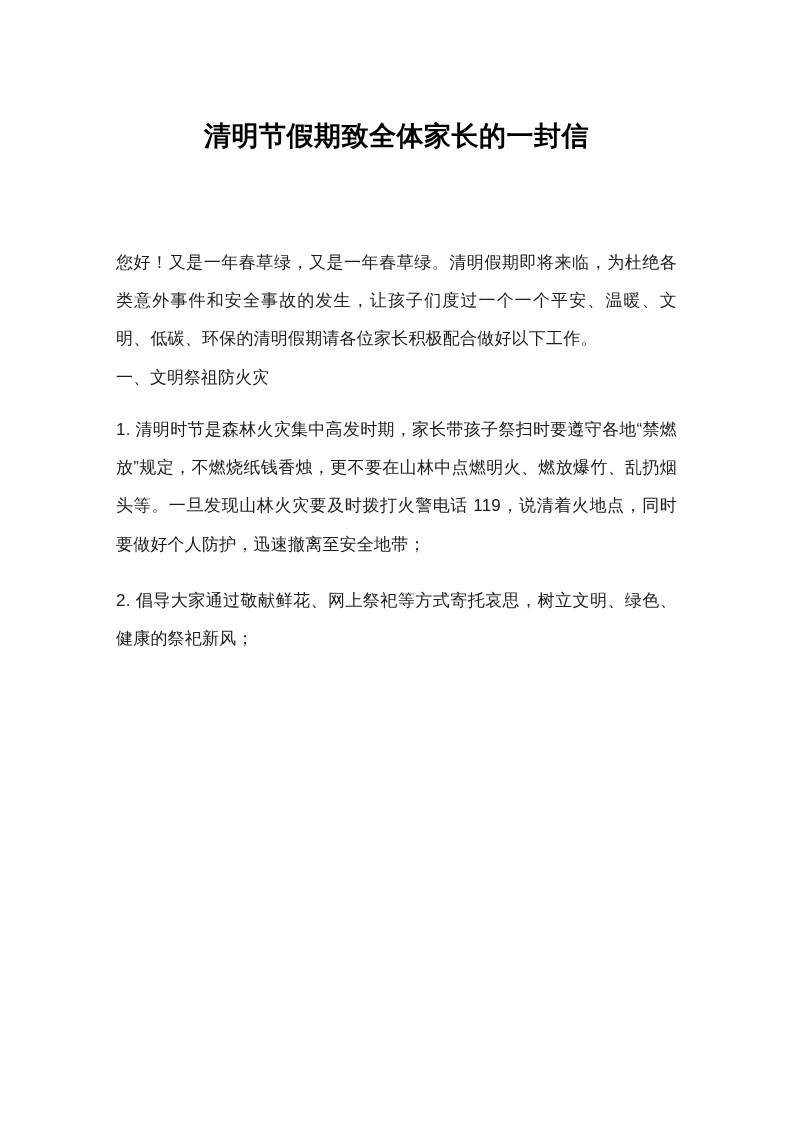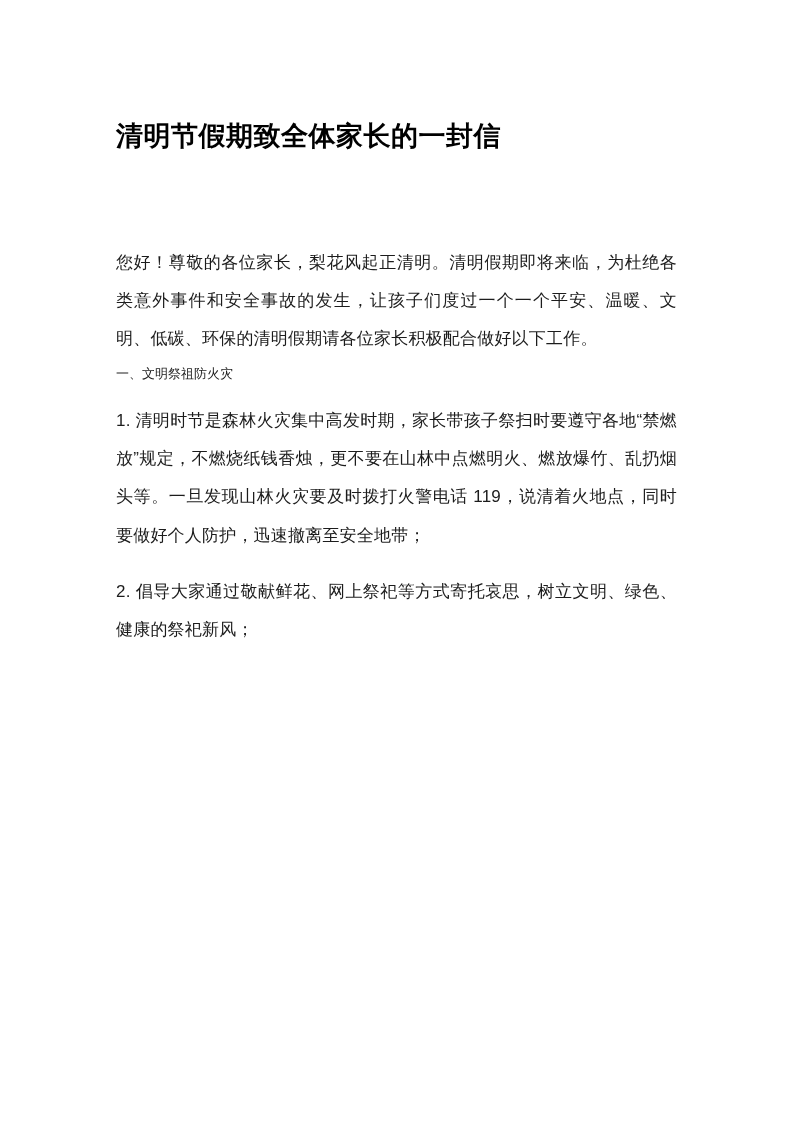"清明节假期致全体家长的一封信" .doc-title { text-align: left -> center }
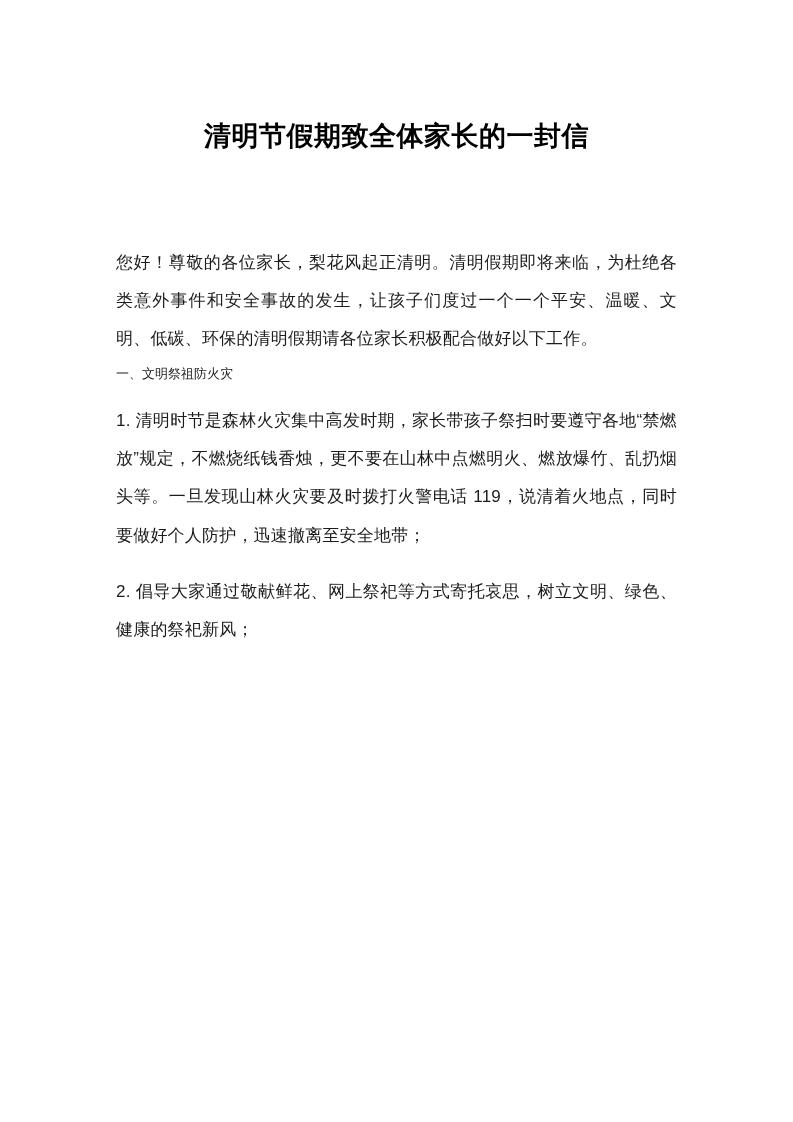"您好！尊敬的各位家长，梨花风起正清明。清明假期即将来临，为杜绝各类意外事件和安全" p.para { text: 尊敬的各位家长，梨花风起正清明 -> 又是一年春草绿，又是一年春草绿 }
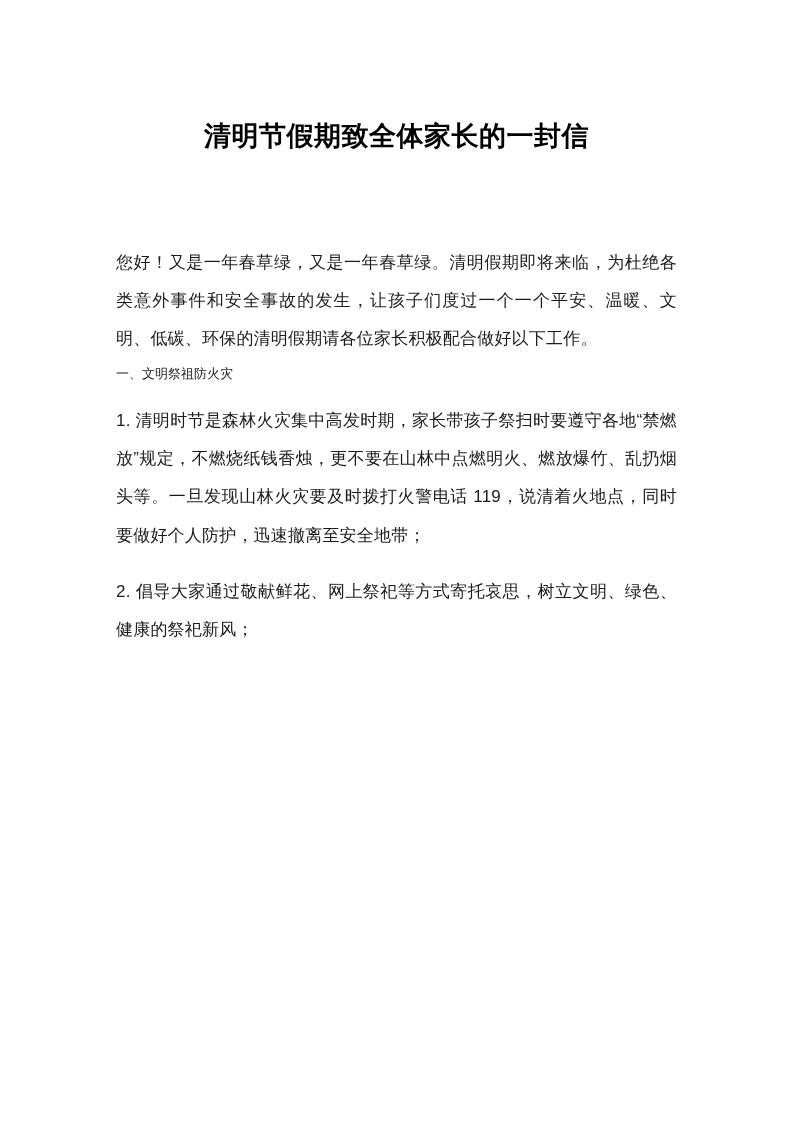"一、文明祭祖防火灾" .section-heading { font-size: 13px -> 17px }
